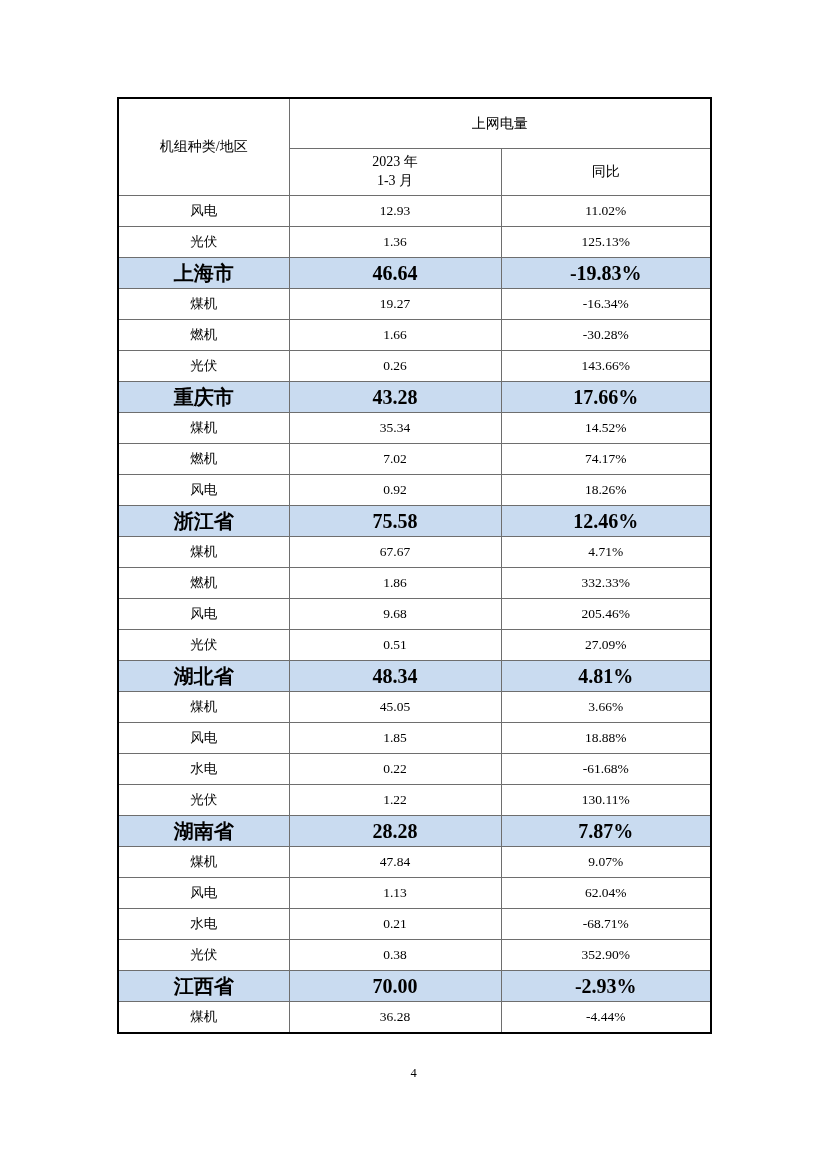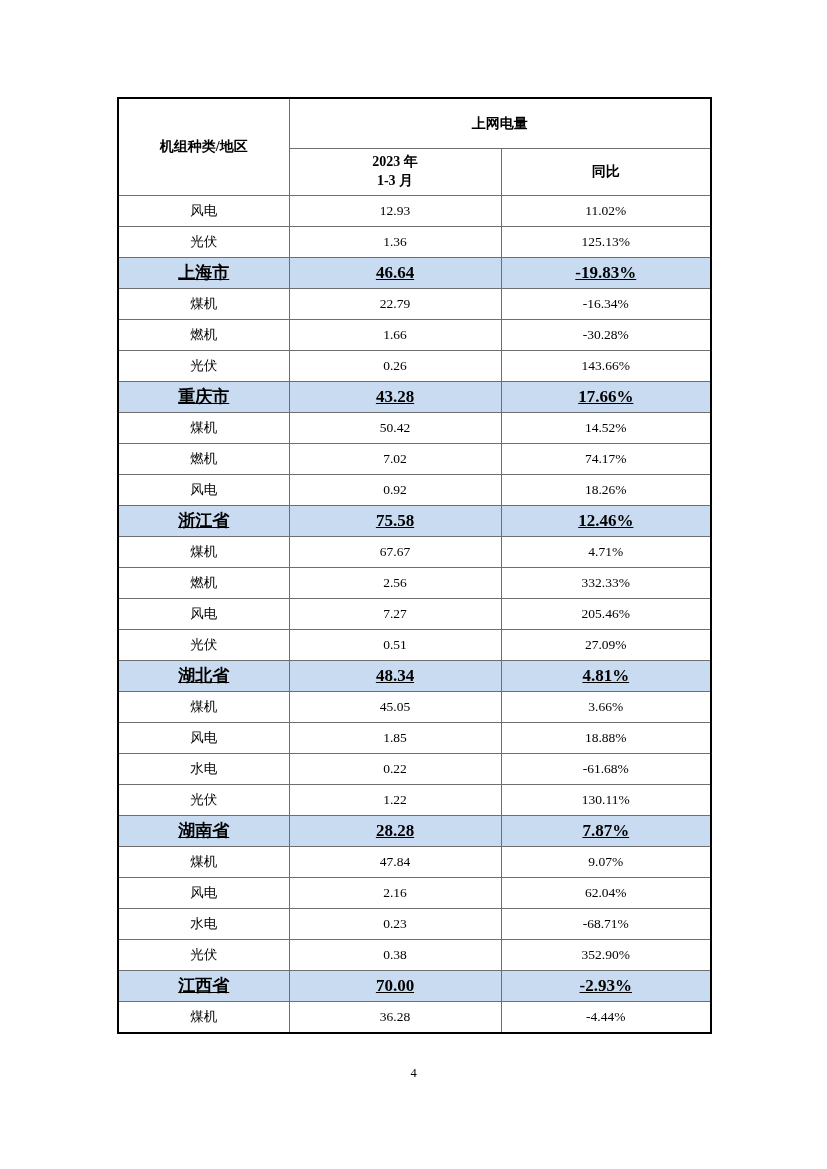"上网电量" table.power-table thead th { font-weight: bold -> normal }
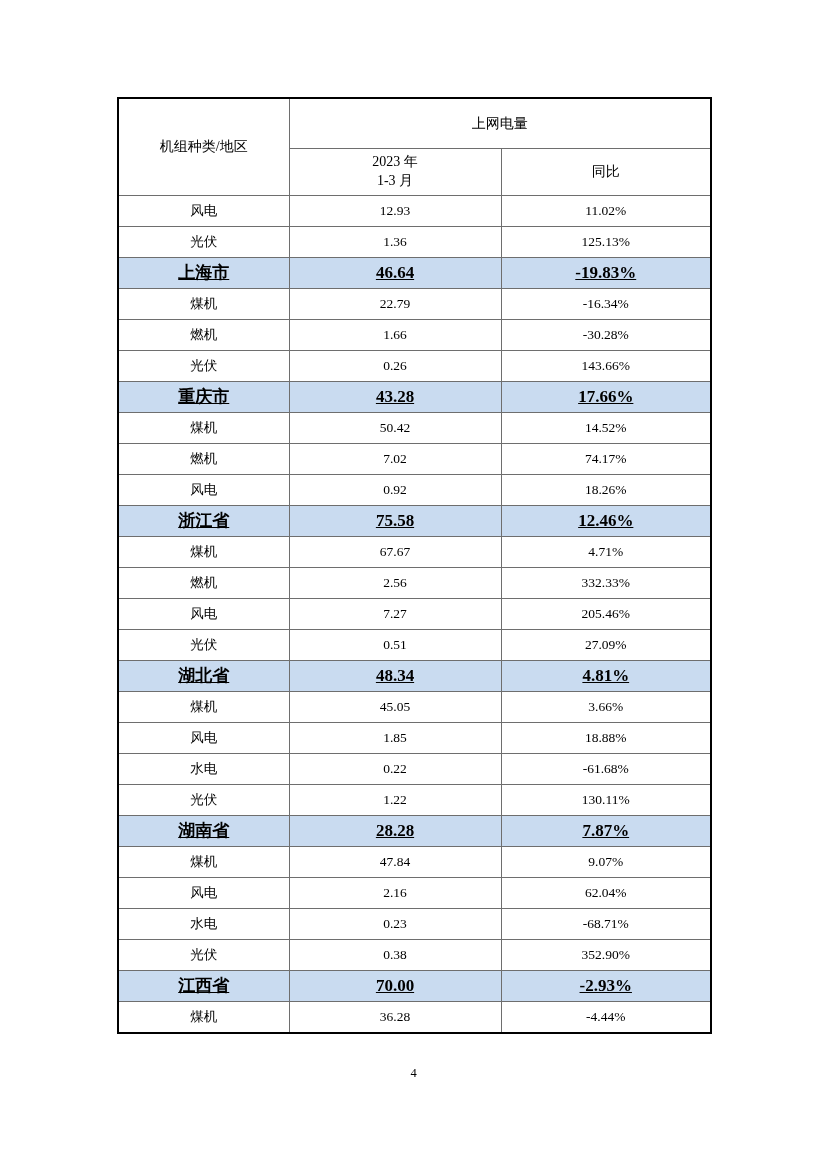"上海市" tr.region-row td { font-size: 17px -> 20px; text-decoration: underline -> none }
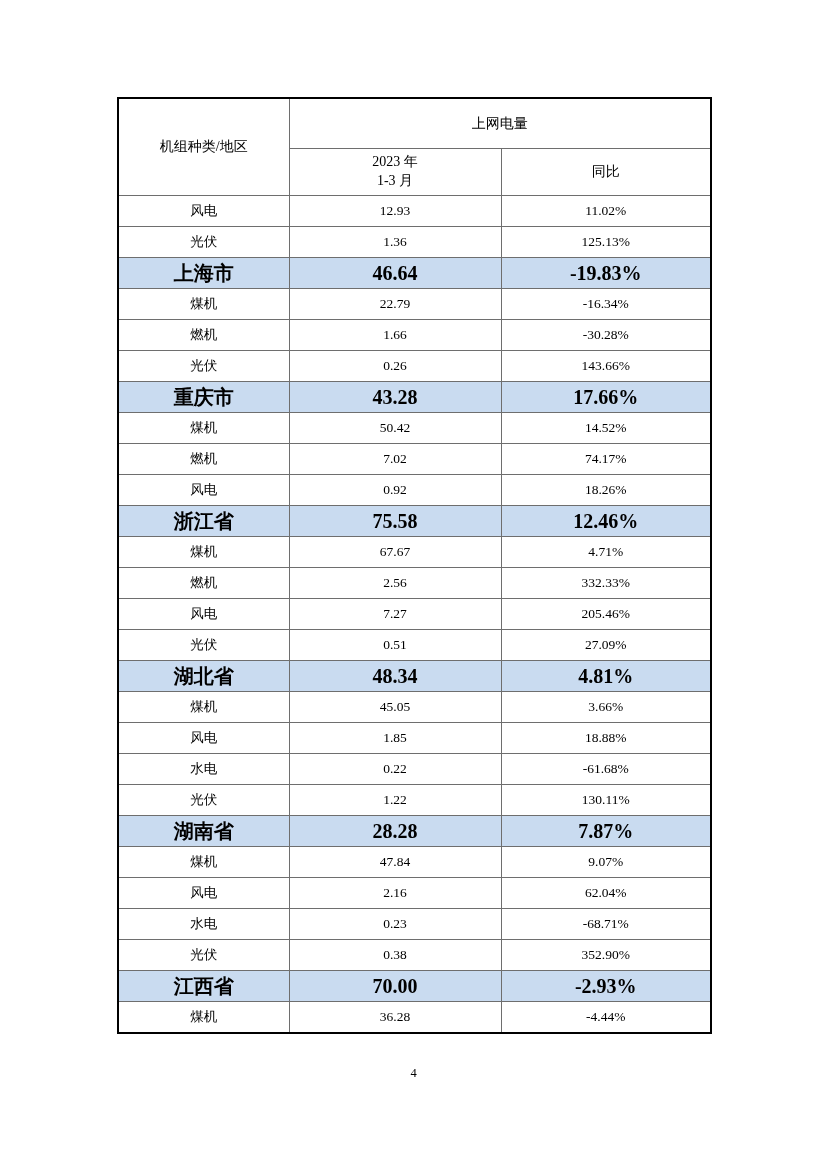"22.79" td { text: 22.79 -> 19.27 }
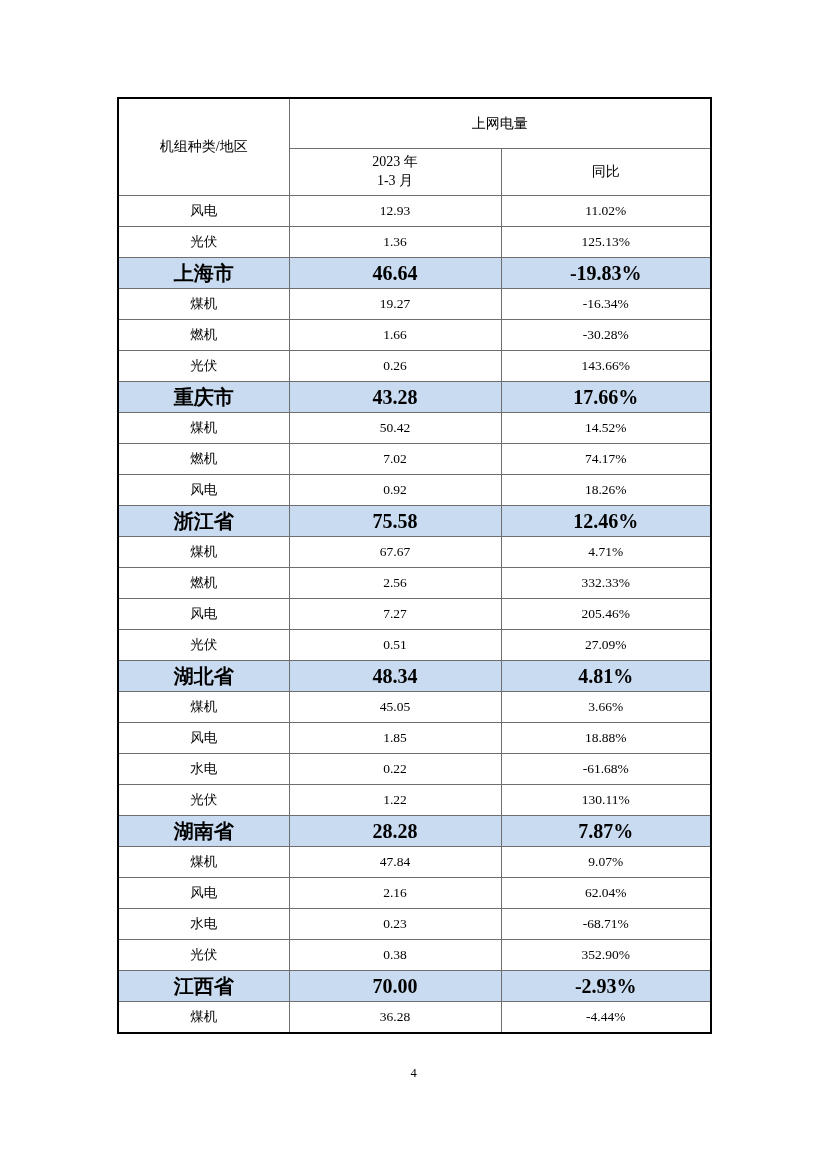"50.42" td { text: 50.42 -> 35.34 }
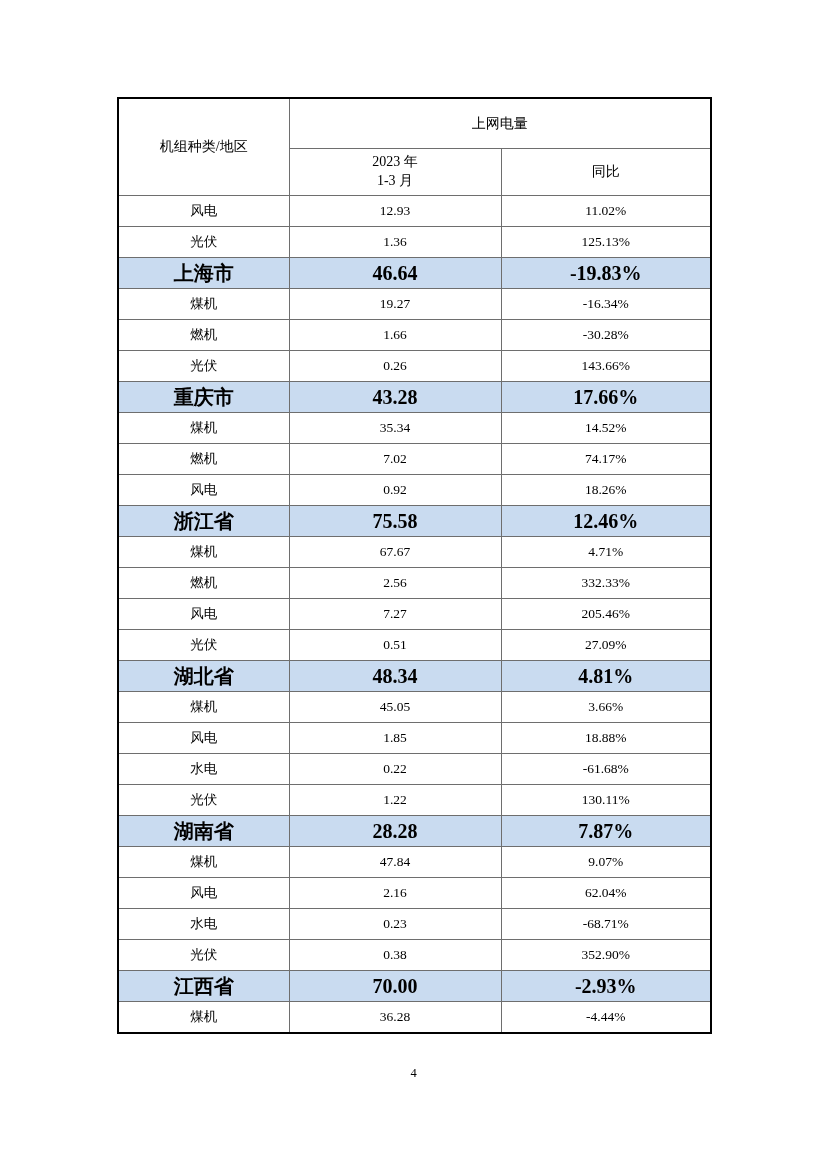"2.56" td { text: 2.56 -> 1.86 }
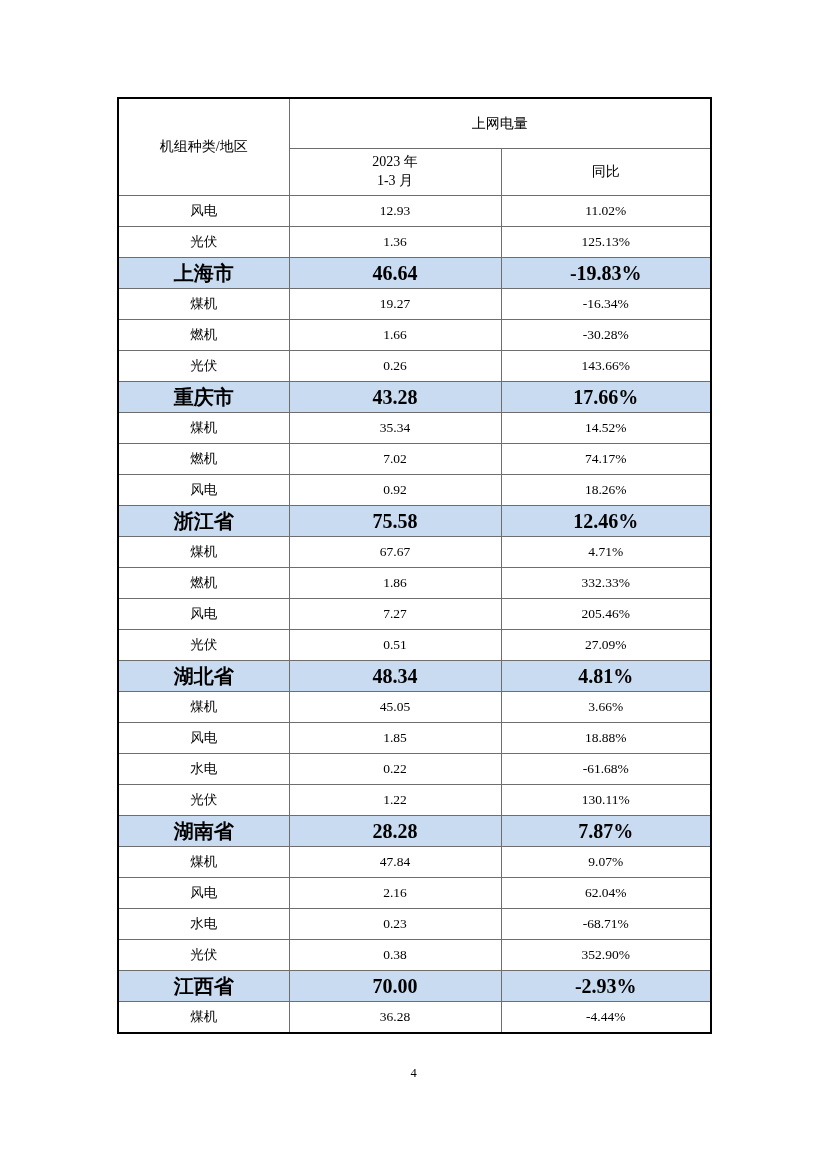"7.27" td { text: 7.27 -> 9.68 }
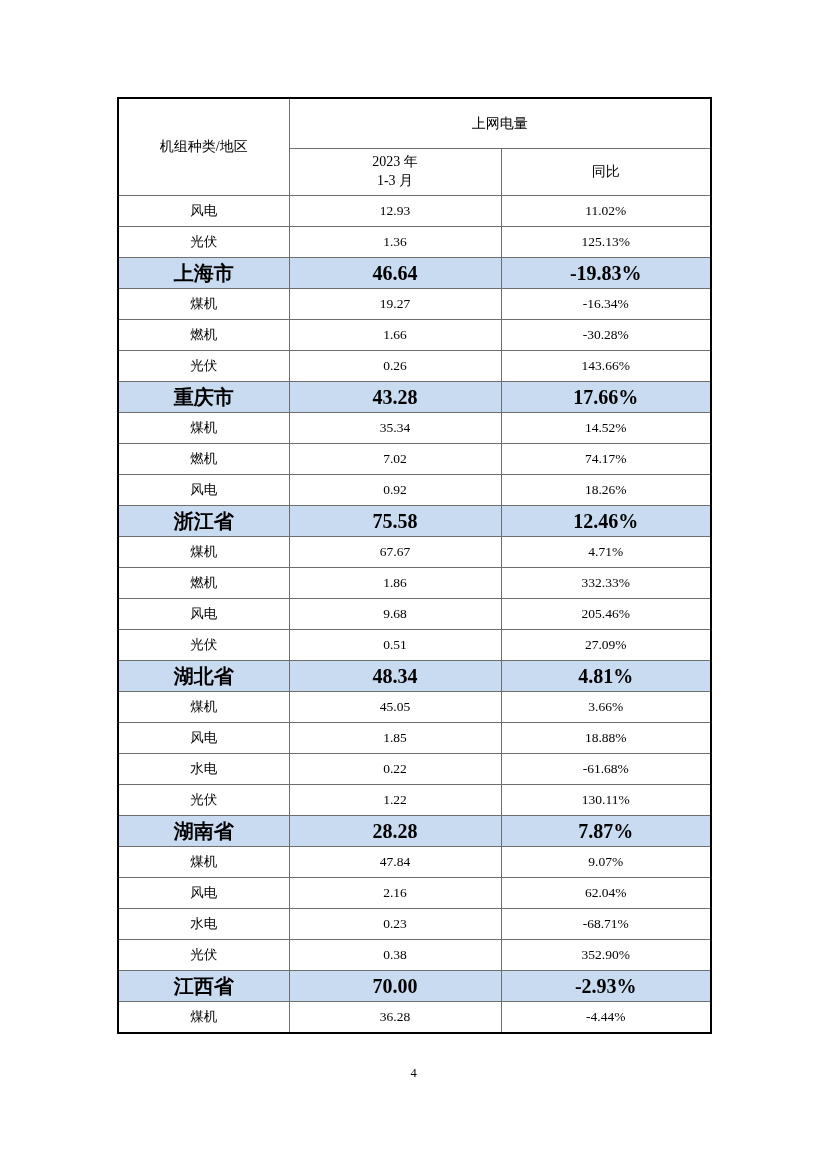"2.16" td { text: 2.16 -> 1.13 }
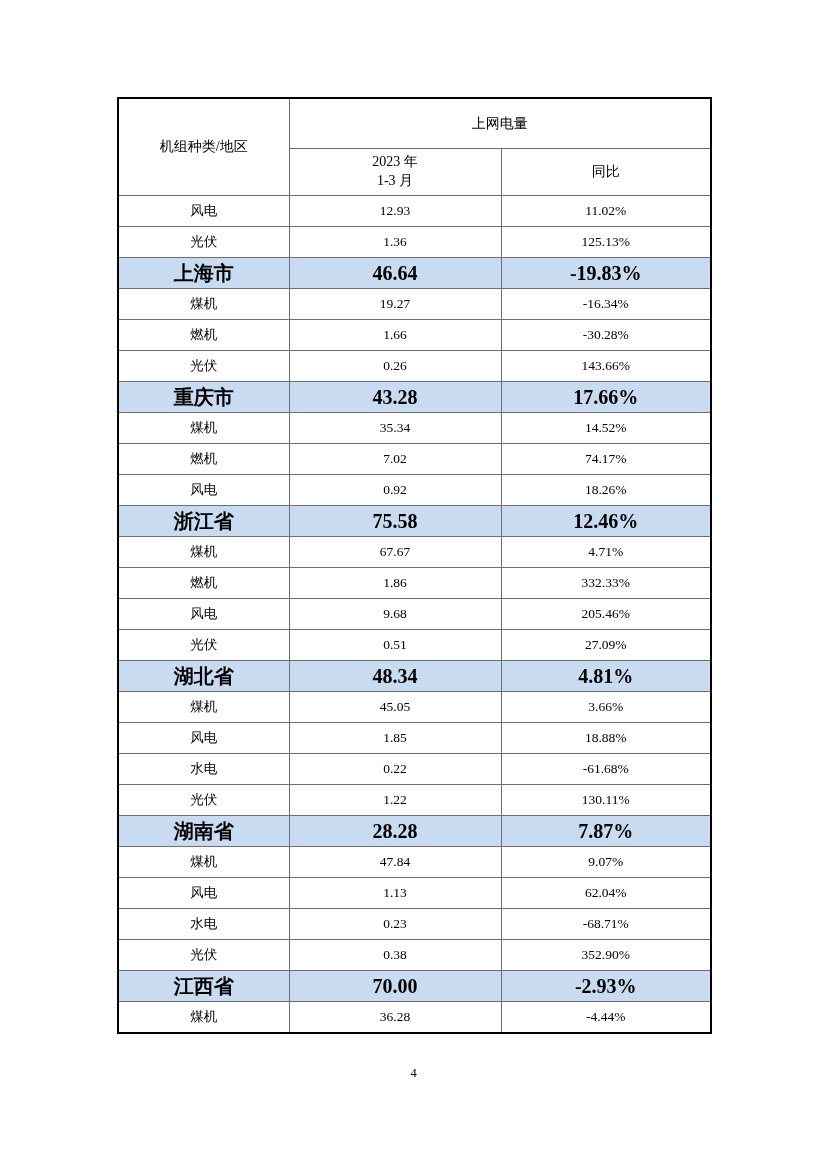"0.23" td { text: 0.23 -> 0.21 }
